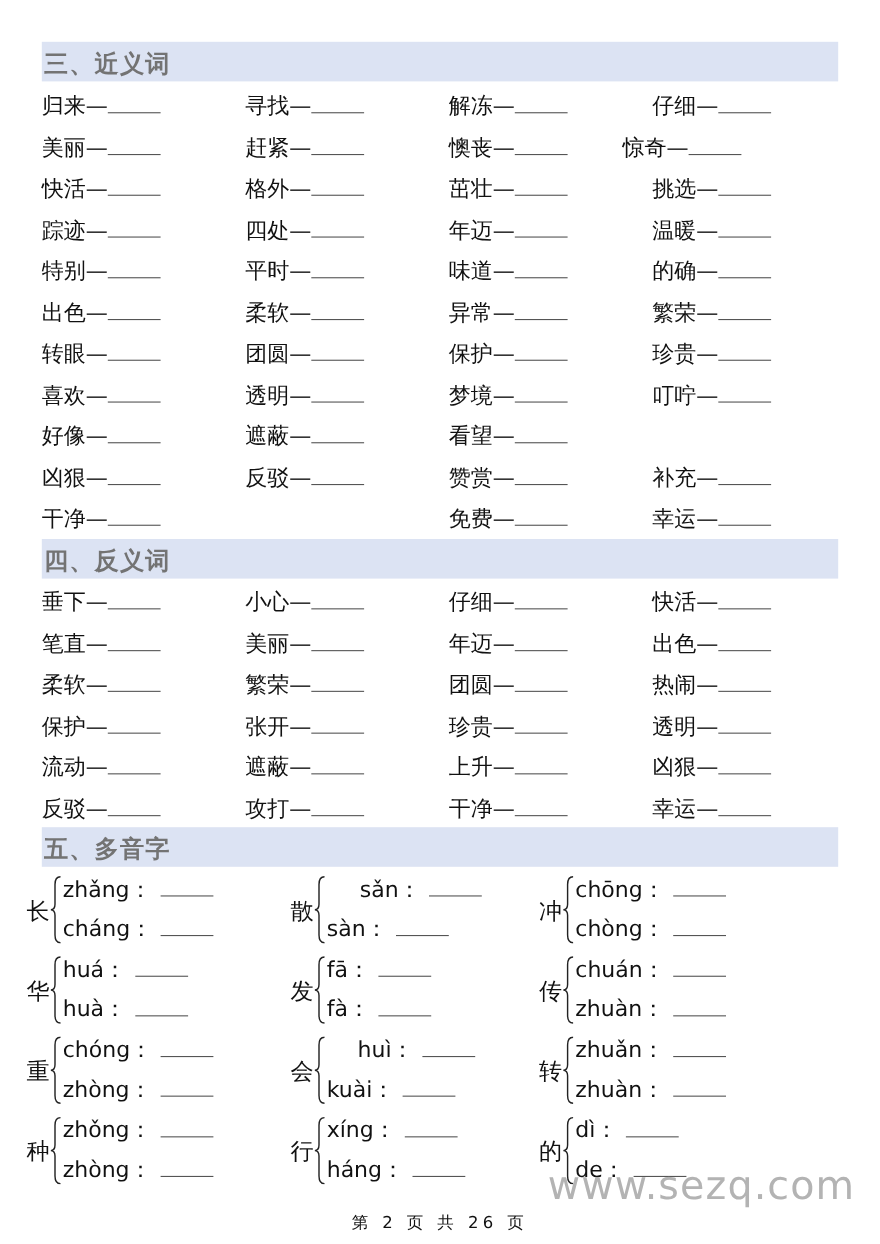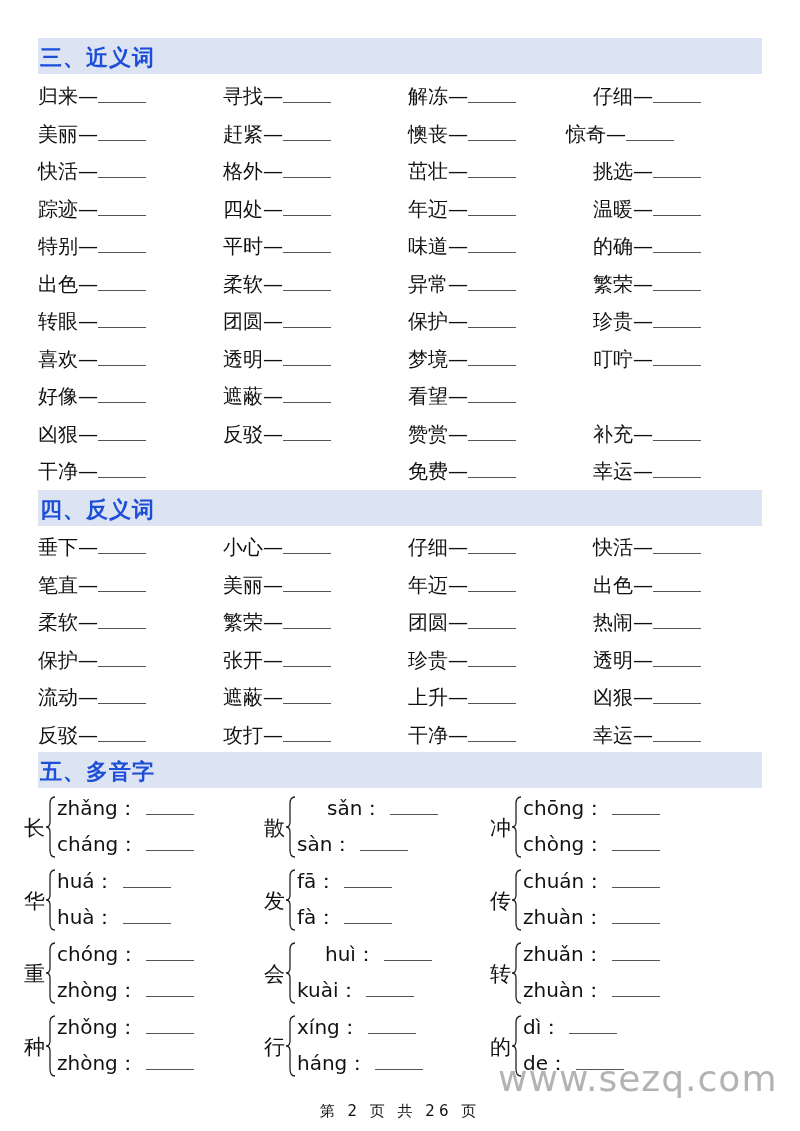"三、近义词" .section-header span { color: #1d4ed8 -> #737373 }
